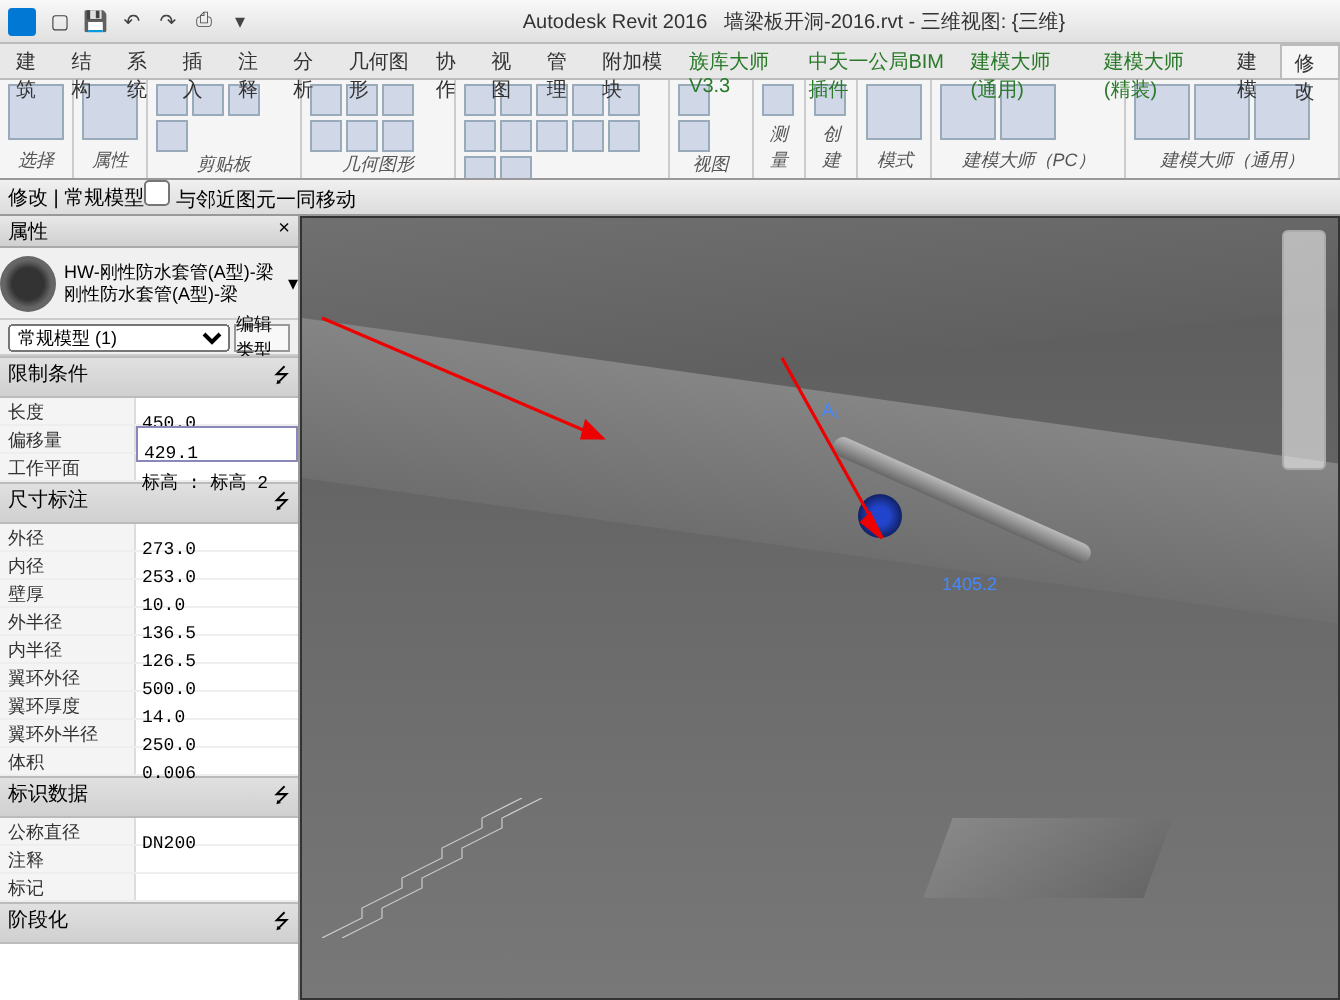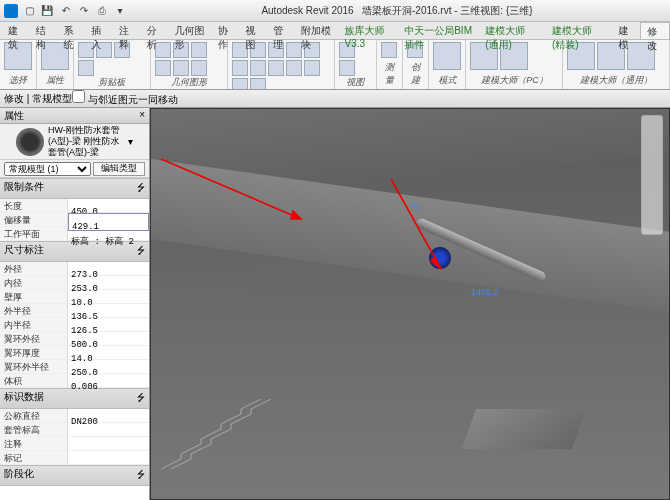"HW-刚性防水套管(A型)-梁 刚性防水套管(A型)-梁" .props .thumb { padding: 2px 16px -> 2px 0 }
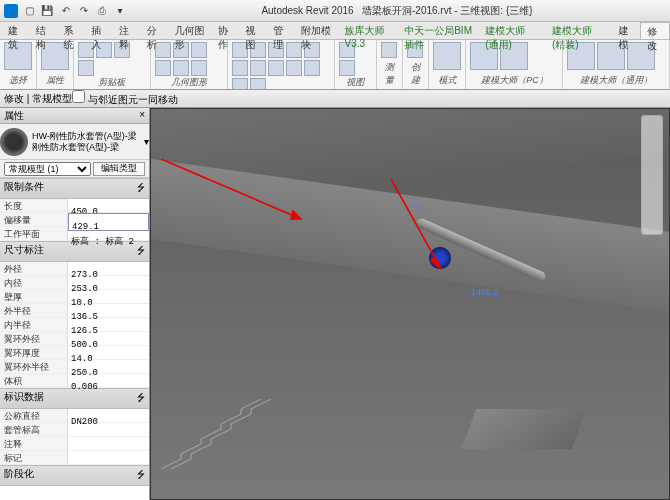"编辑类型" .props .selrow .etbtn { width: 52px -> 28px }
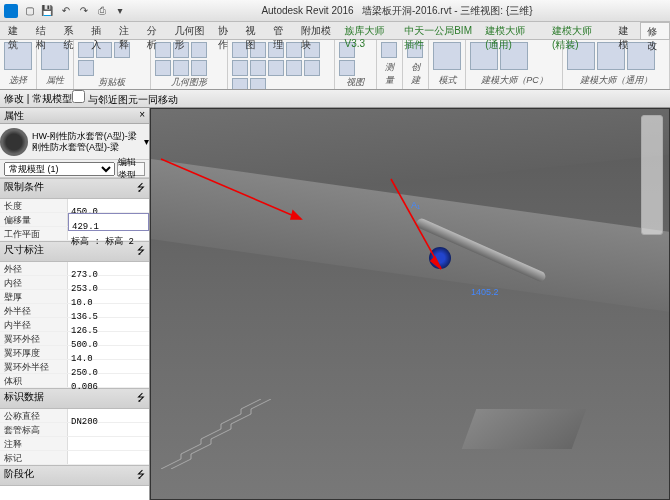"套管标高" div.row { html: <div> <div>套管标高</div> <div></div> </div> -> none }
